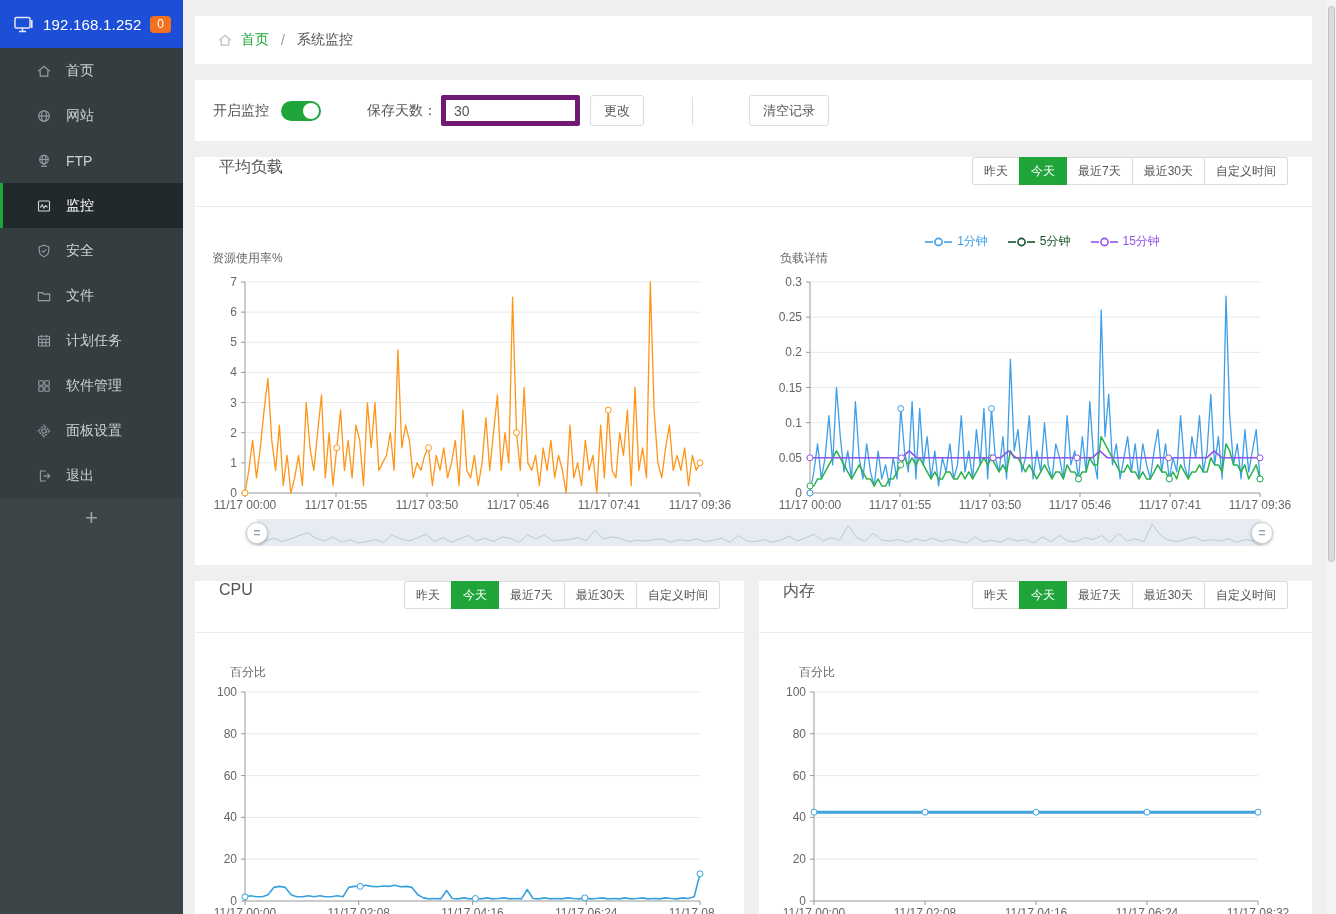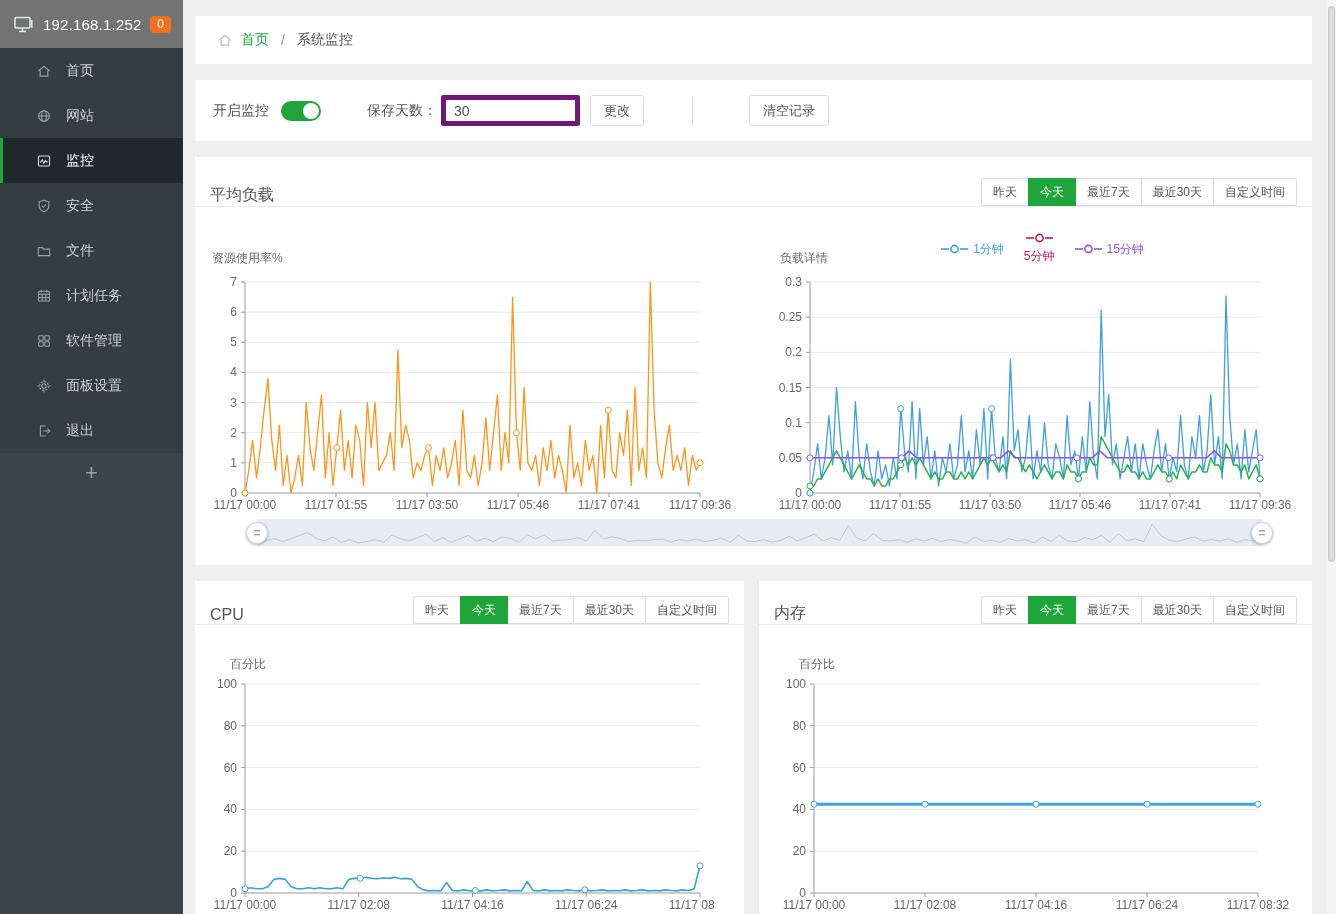"192.168.1.252" .side-head { background: #737373 -> #1d4ed8 }
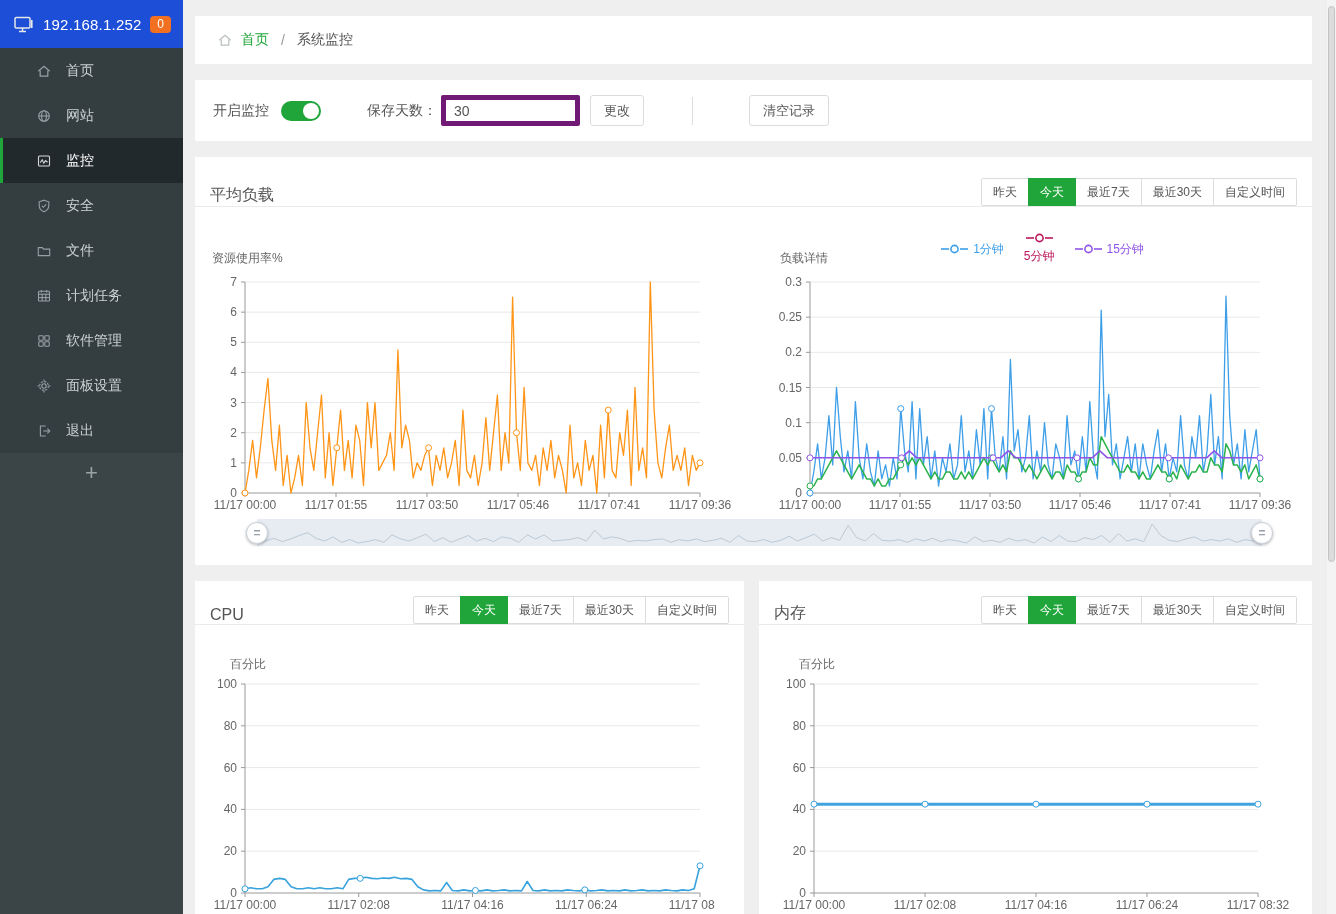"FTP" li { html: none -> <li> <svg> <circle></circle> <ellipse></ellipse> <line></line> <line></line> <line></line> </svg> <span>FTP</span> </li> }
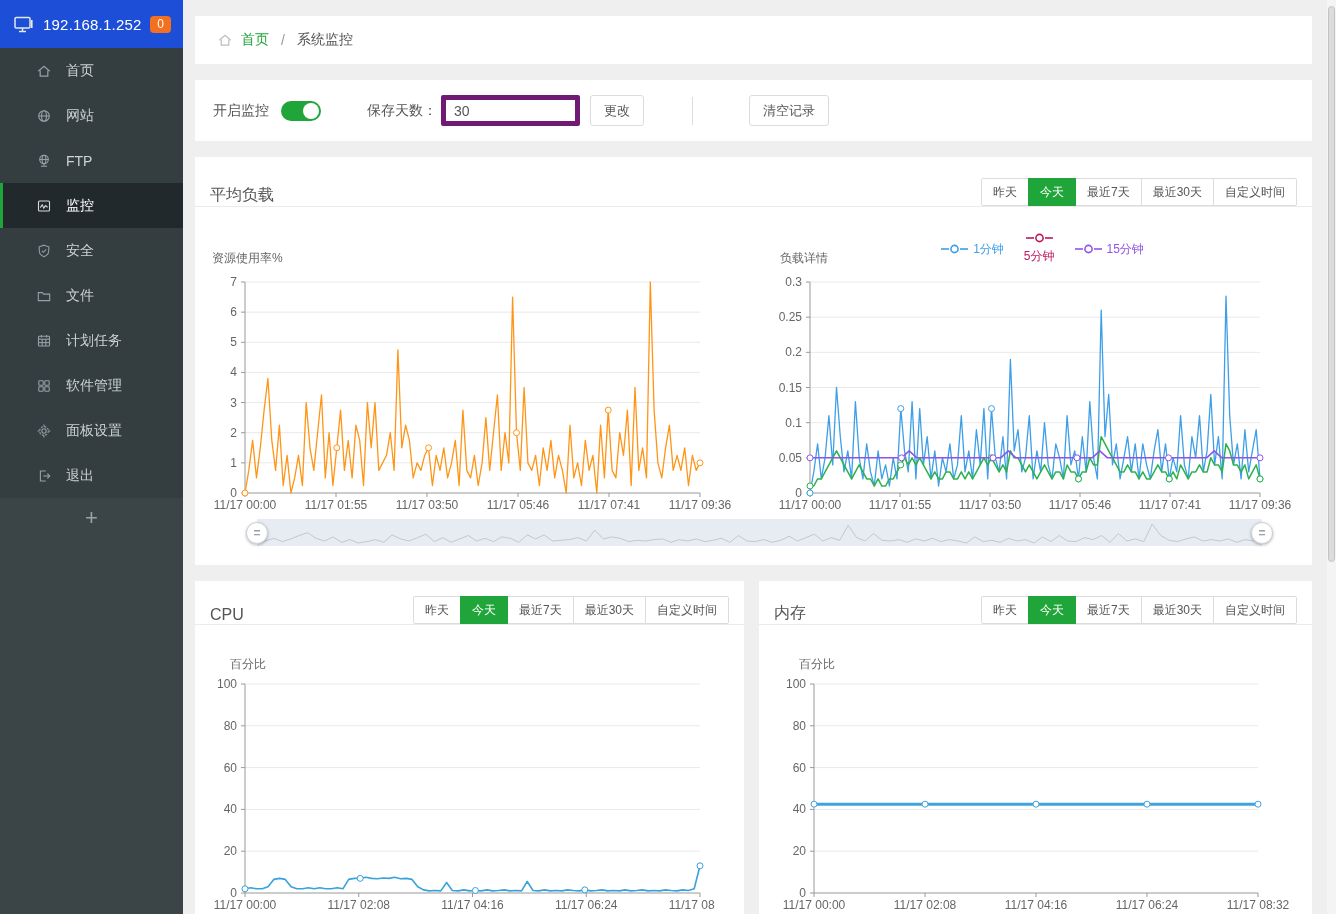"平均负载" .card-head { align-items: flex-end -> flex-start; padding: 0 15px -> 0 24px }
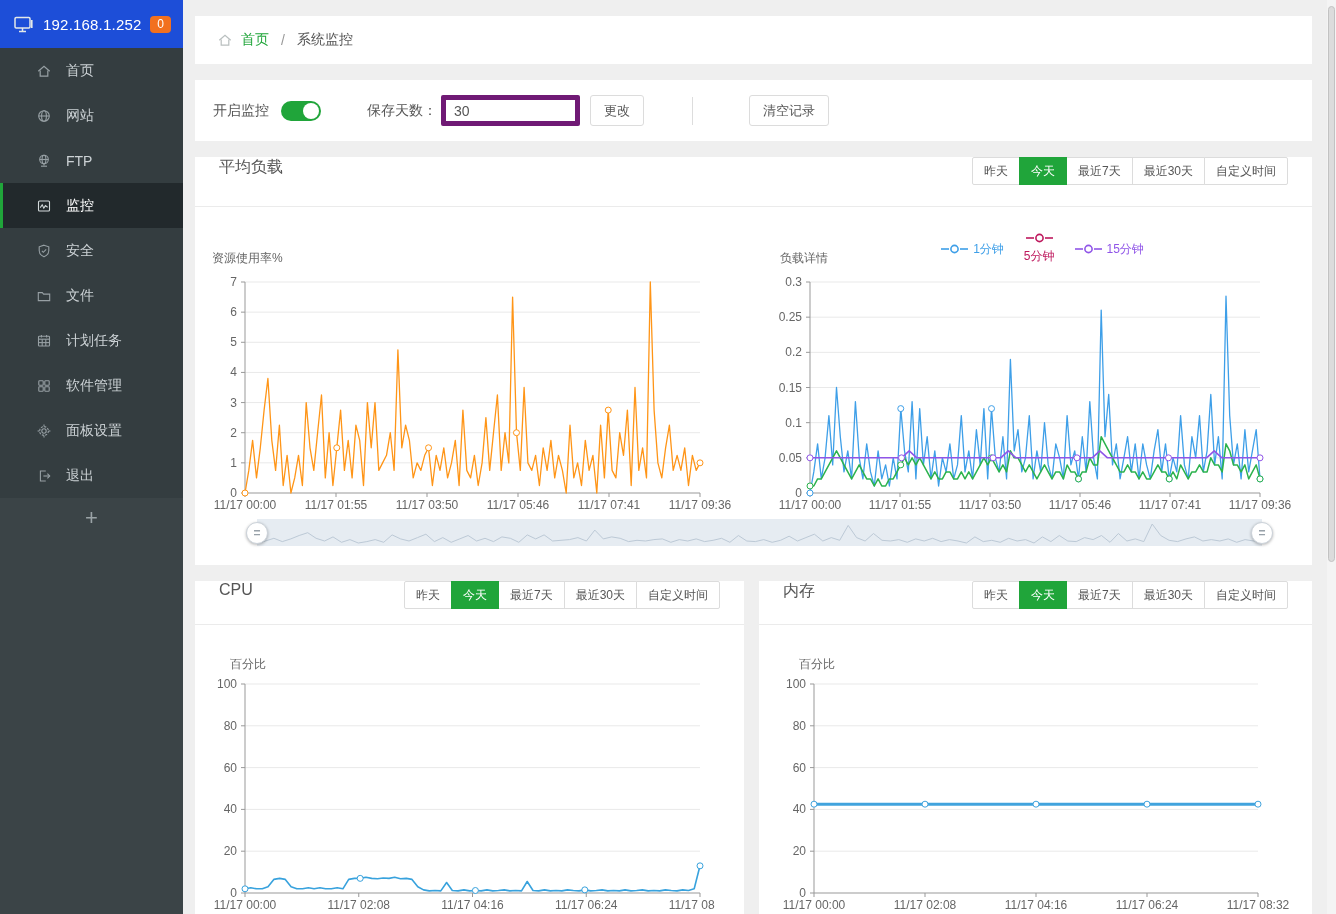"5分钟" span.lg-item { color: #be185d -> #14532d; flex-direction: column -> none }
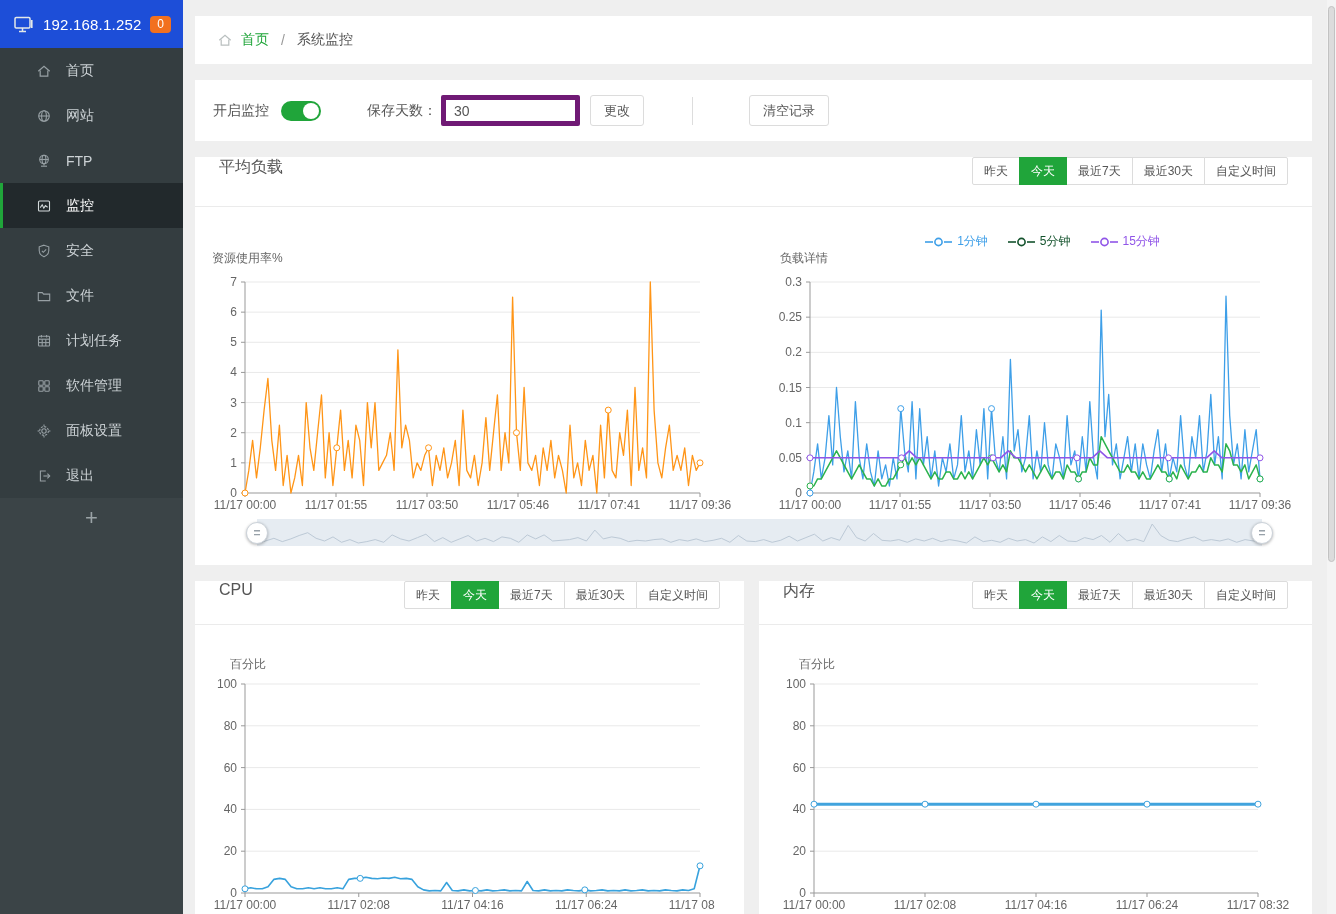"CPU" .half .card-head { height: 44px -> 52px }
